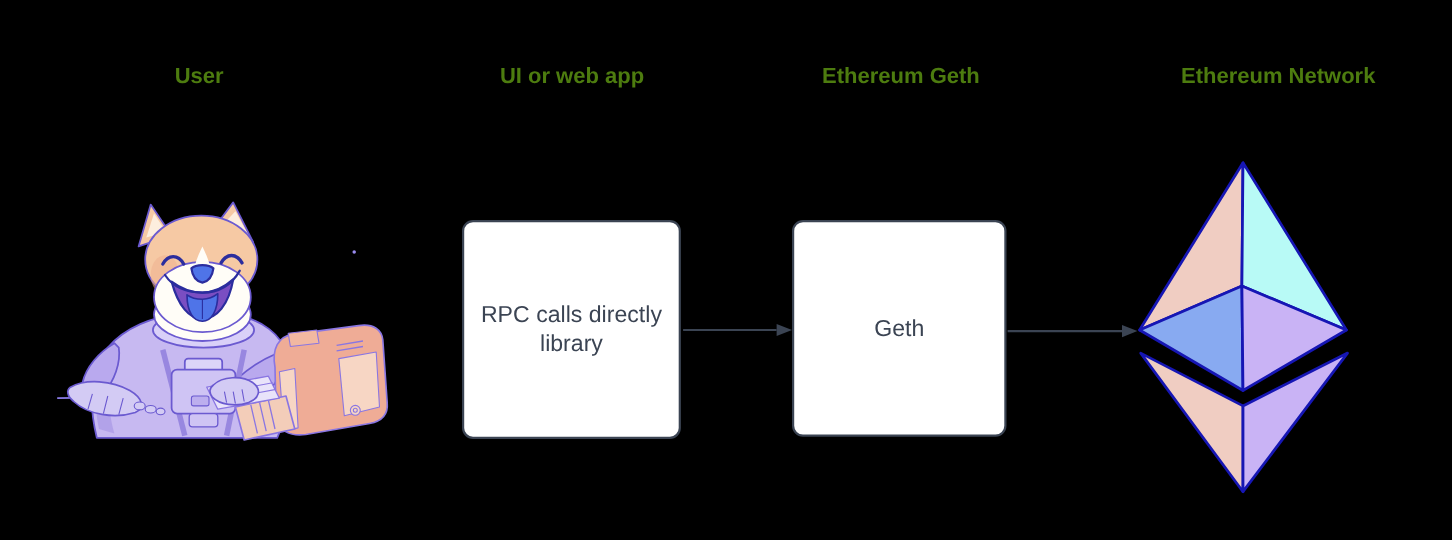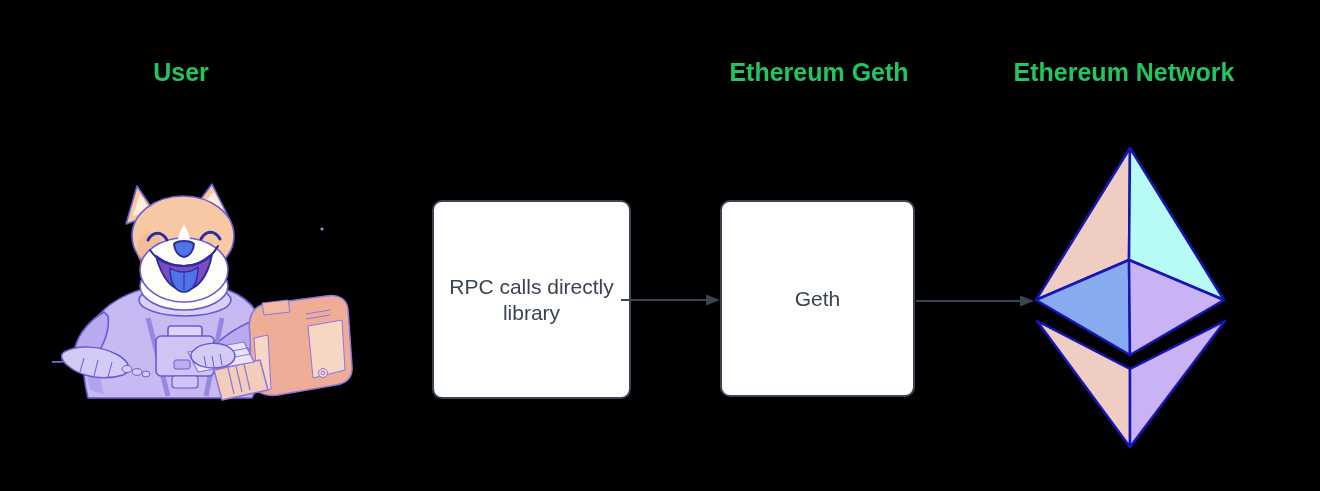"User" .col-header { color: #22c55e -> #4d7c0f; font-size: 25px -> 20px }
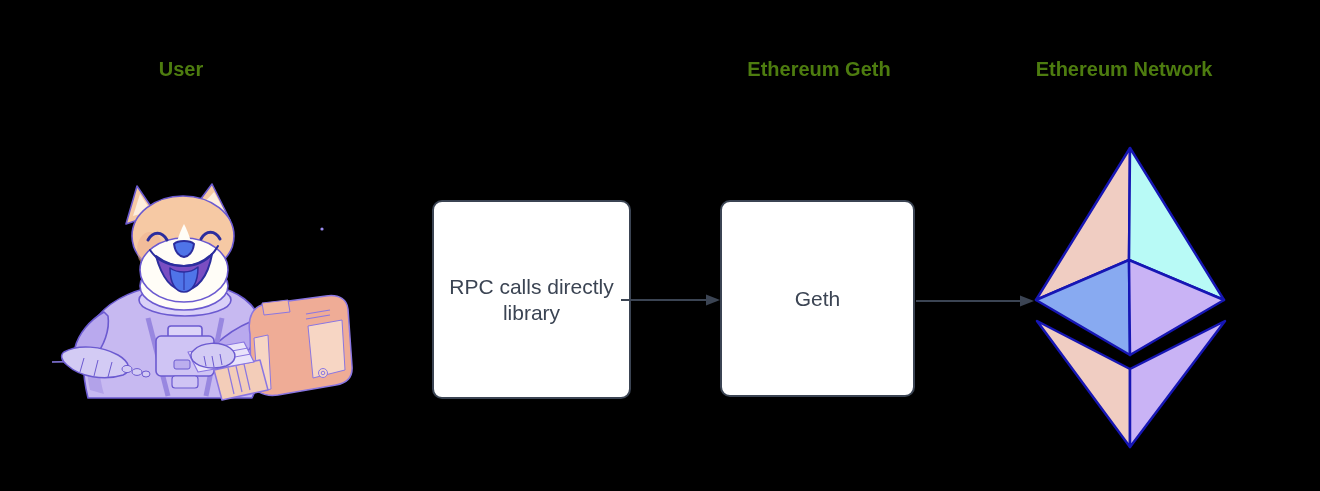"UI or web app" div.col-header { html: none -> <div>UI or web app</div> }
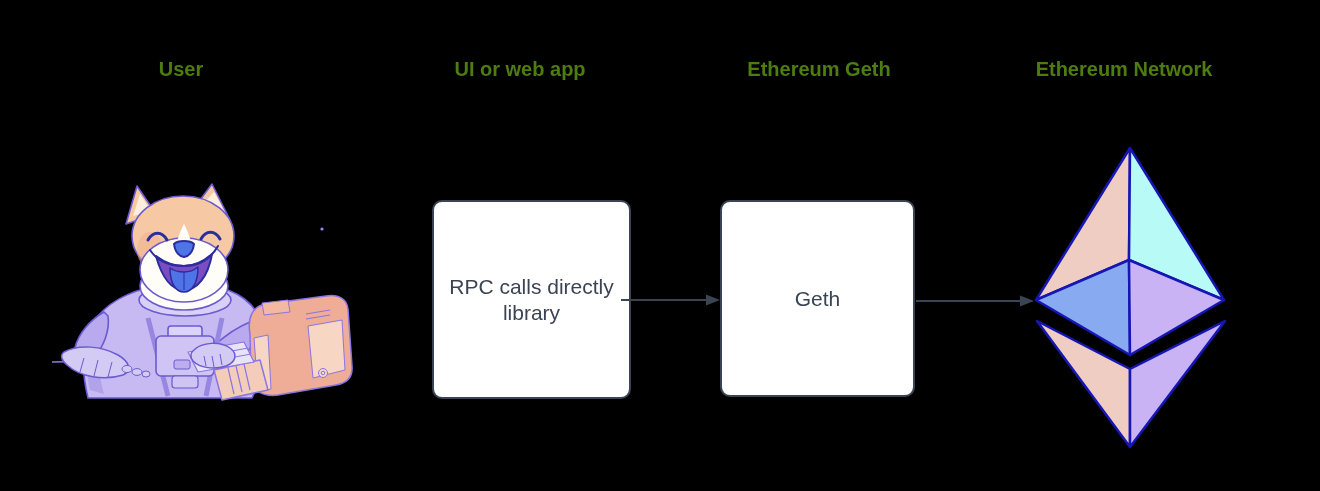"Ethereum Network" div.col-header { left: 1124px -> 1162px }
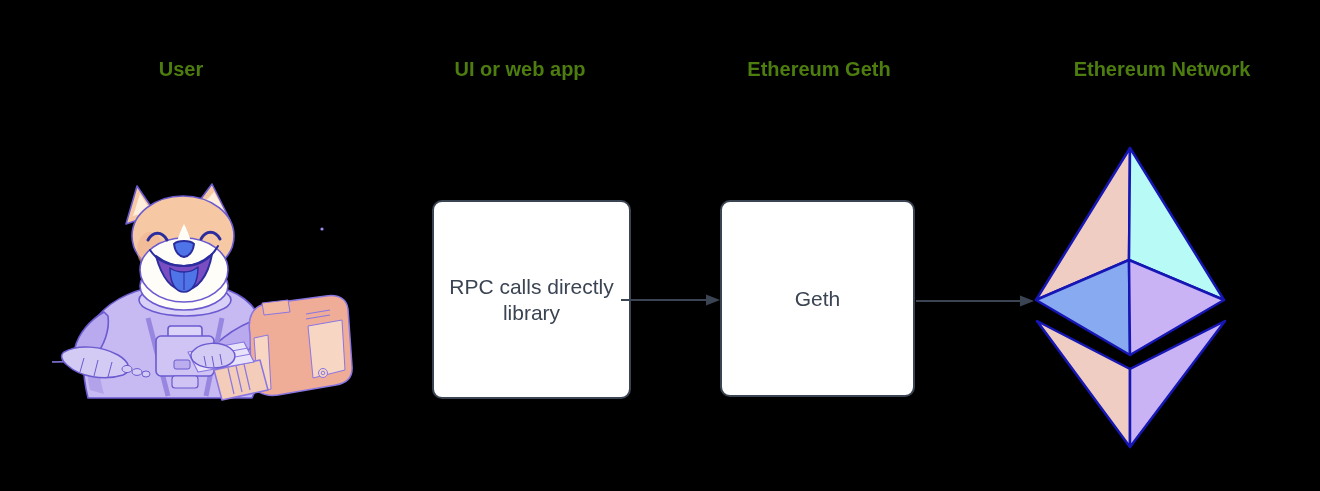"RPC calls directly" #node-rpc { margin-left: 12px -> none }
